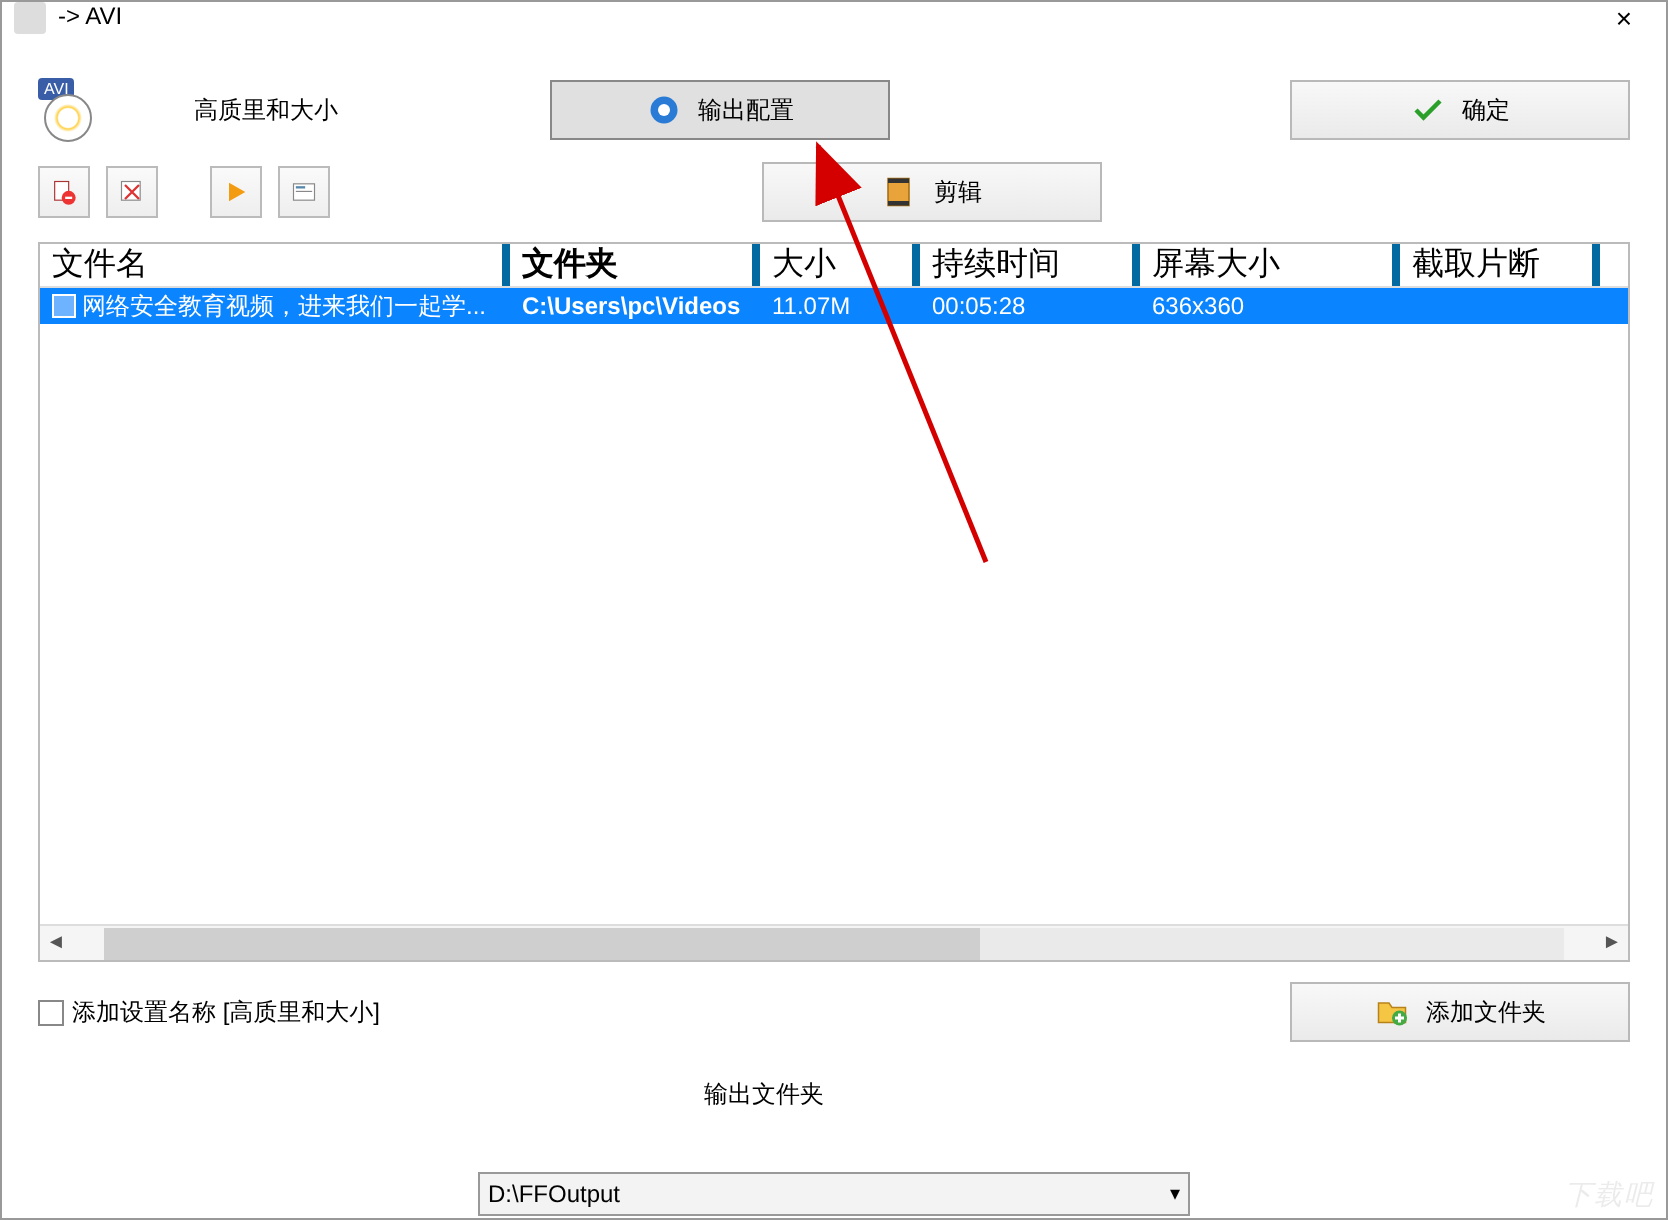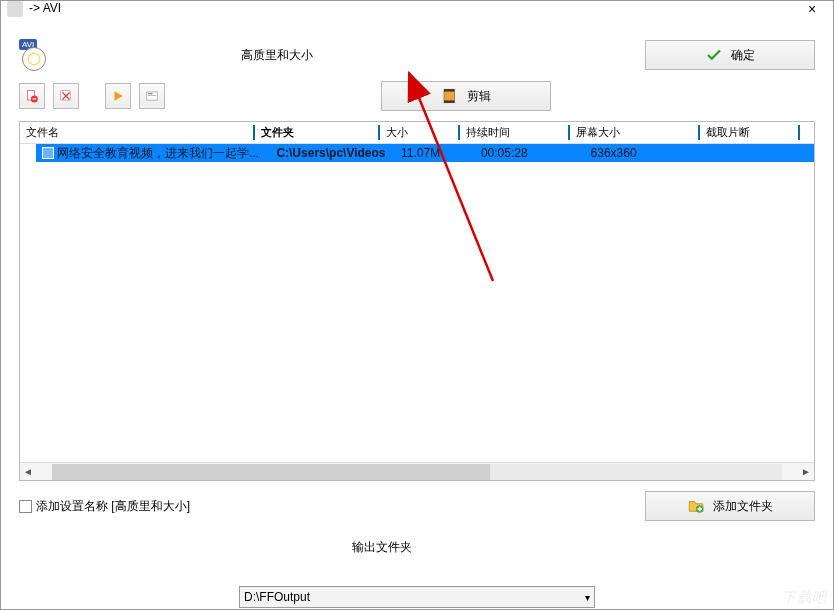"高质里和大小" .quality-label { margin-left: 102px -> 36px; text-align: right -> left }
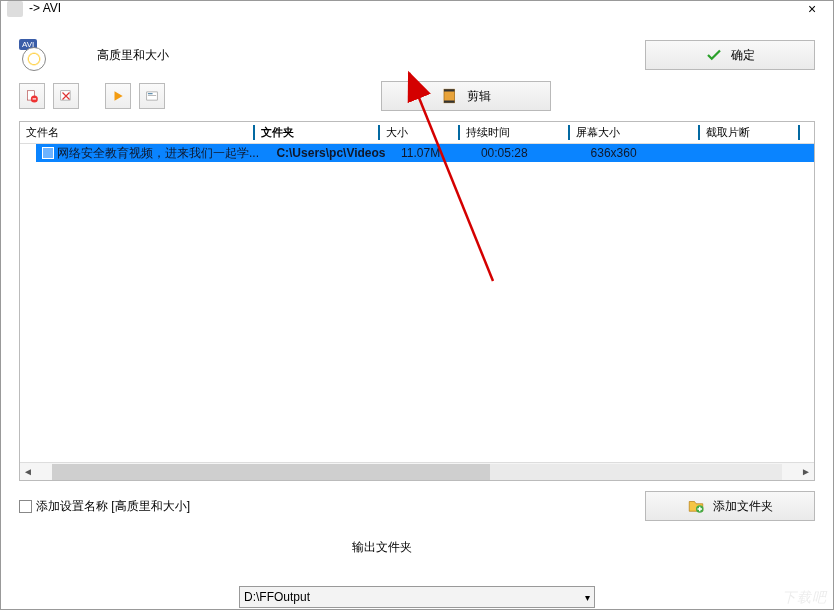"输出配置" div.btn { html: none -> <div> <span> <svg> <circle></circle> <circle></circle> </svg> </span> <span>输出配置</span> </div> }
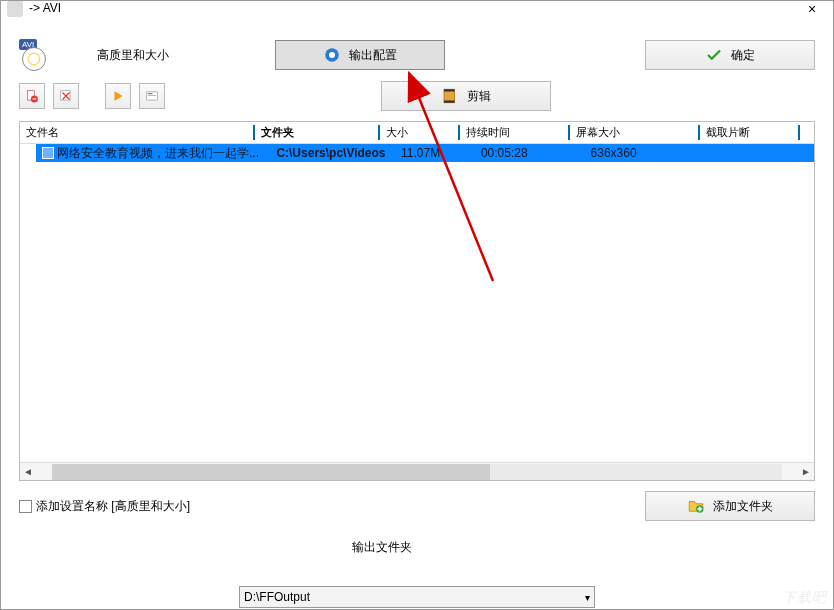"文件名" .th { border-right: 2px solid #0369a1 -> 4px solid #0369a1; font-size: 11px -> 16px }
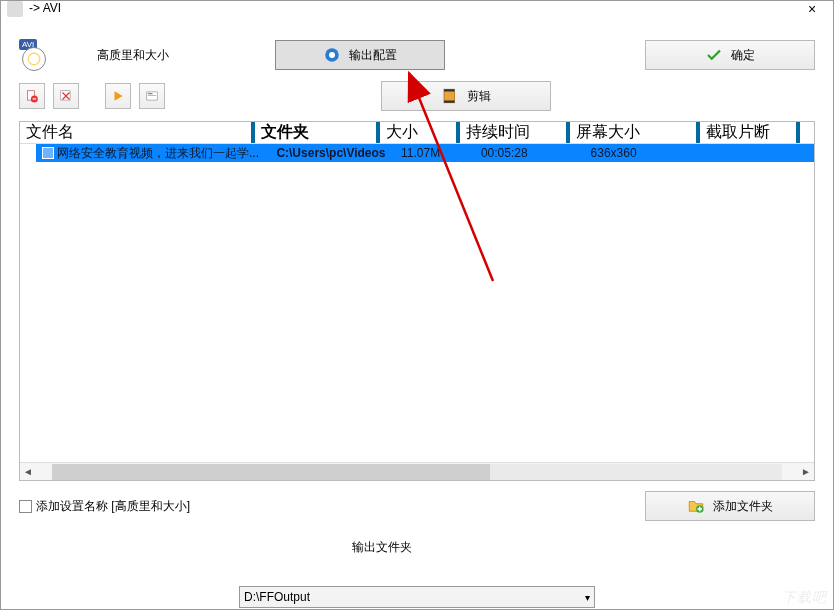"网络安全教育视频，进来我们一起学..." .trow.sel { color: #0f172a -> #ffffff; margin-left: 16px -> none }
